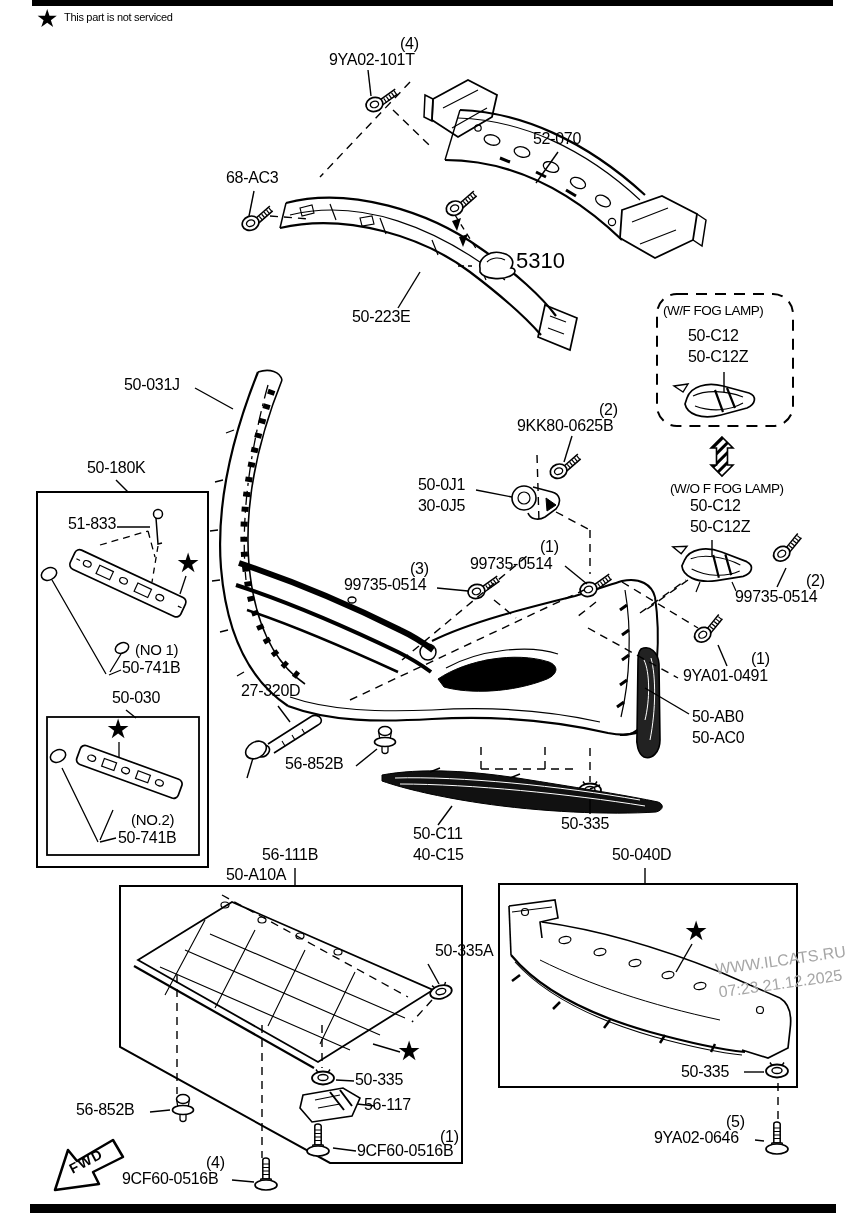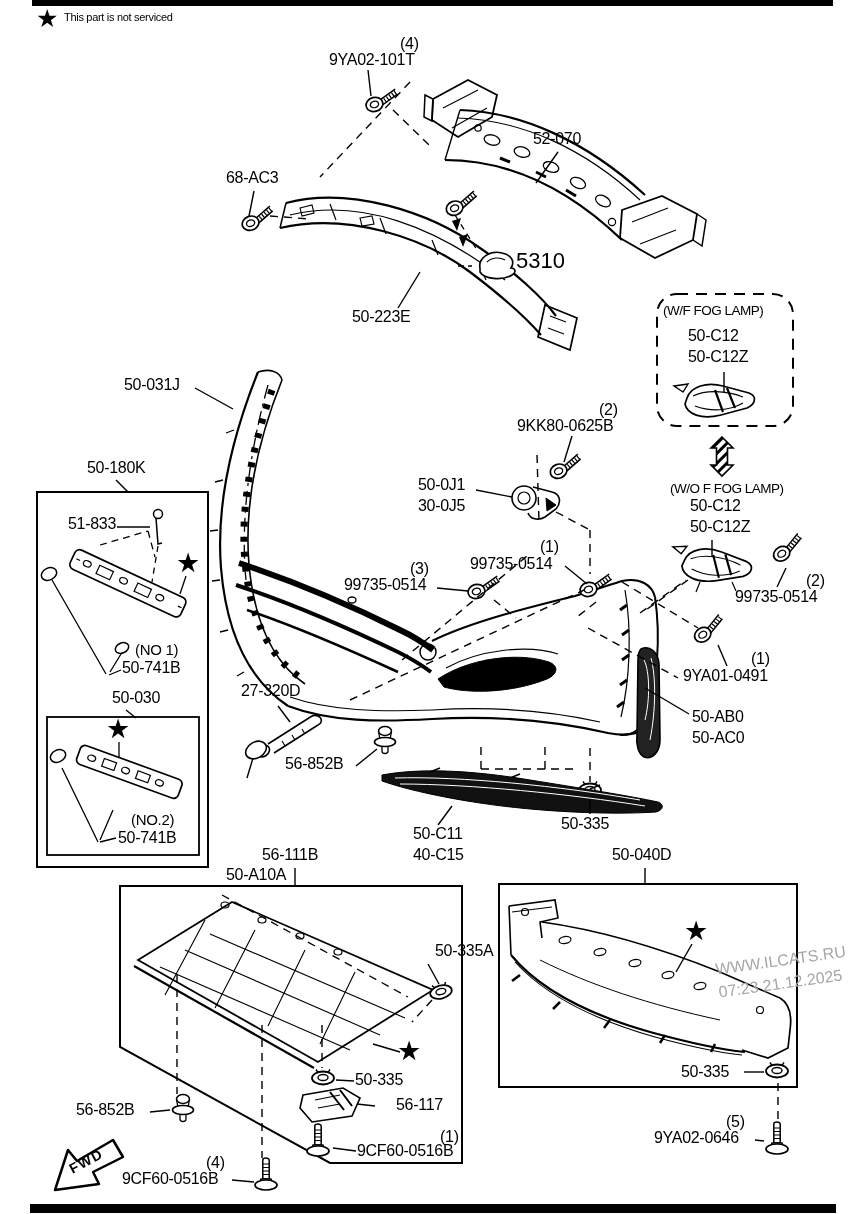"56-117" div.lbl { left: 396px -> 364px }
